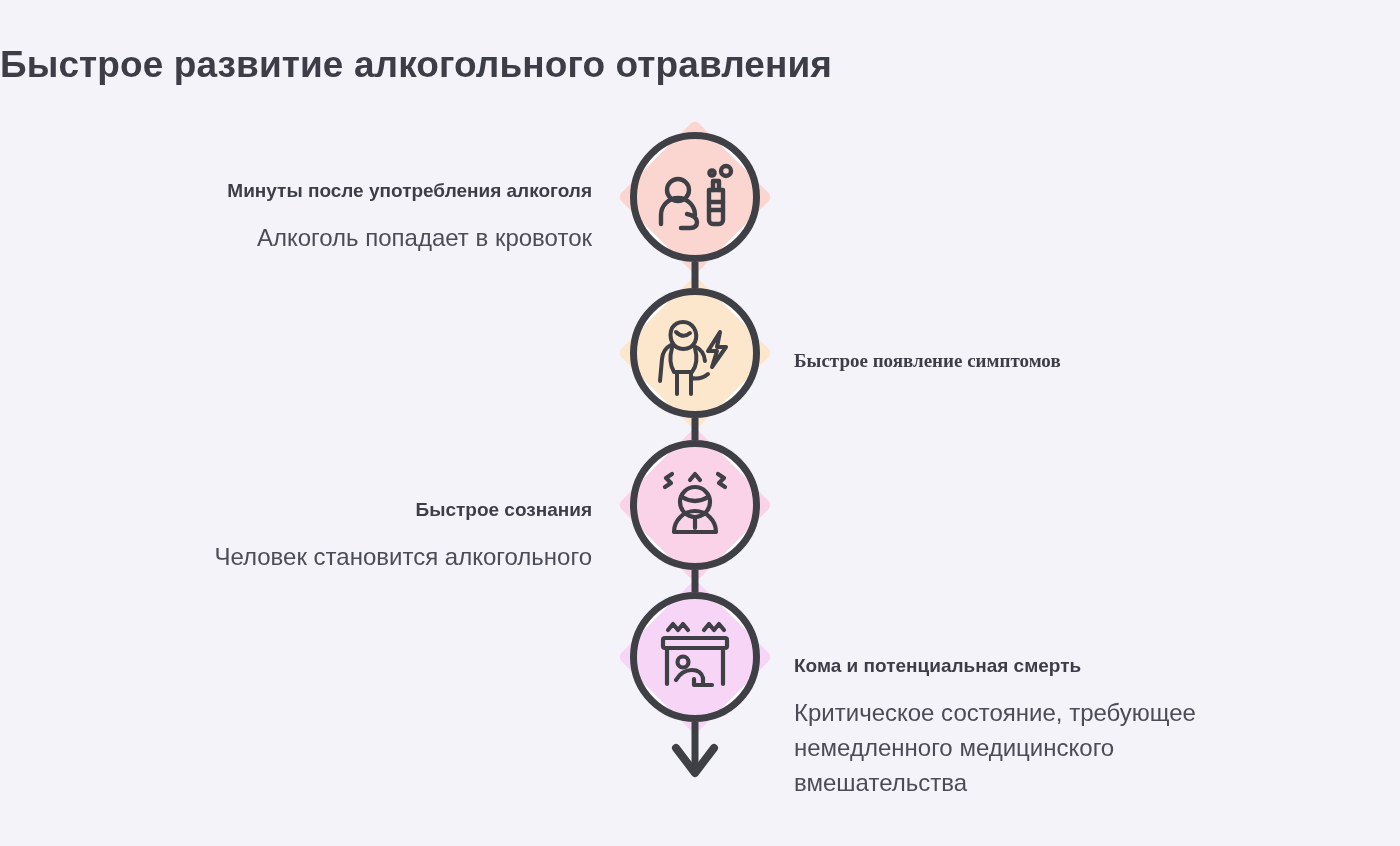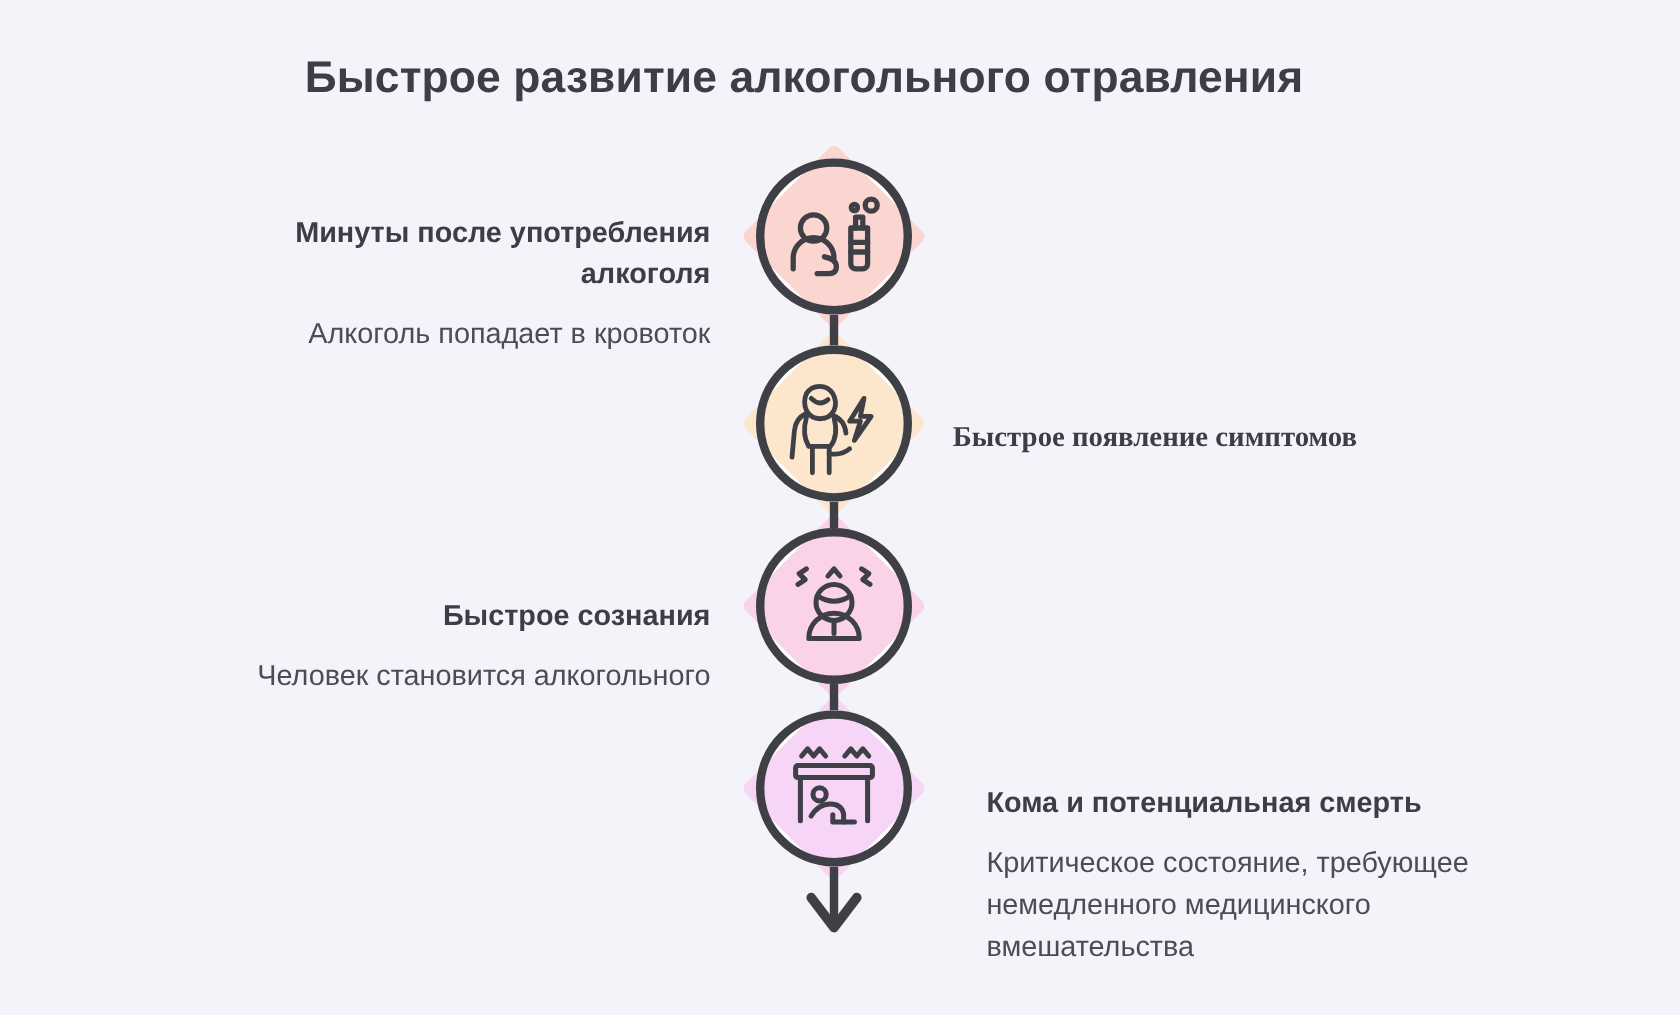"Быстрое развитие алкогольного отравления" .page-title { text-align: center -> left }
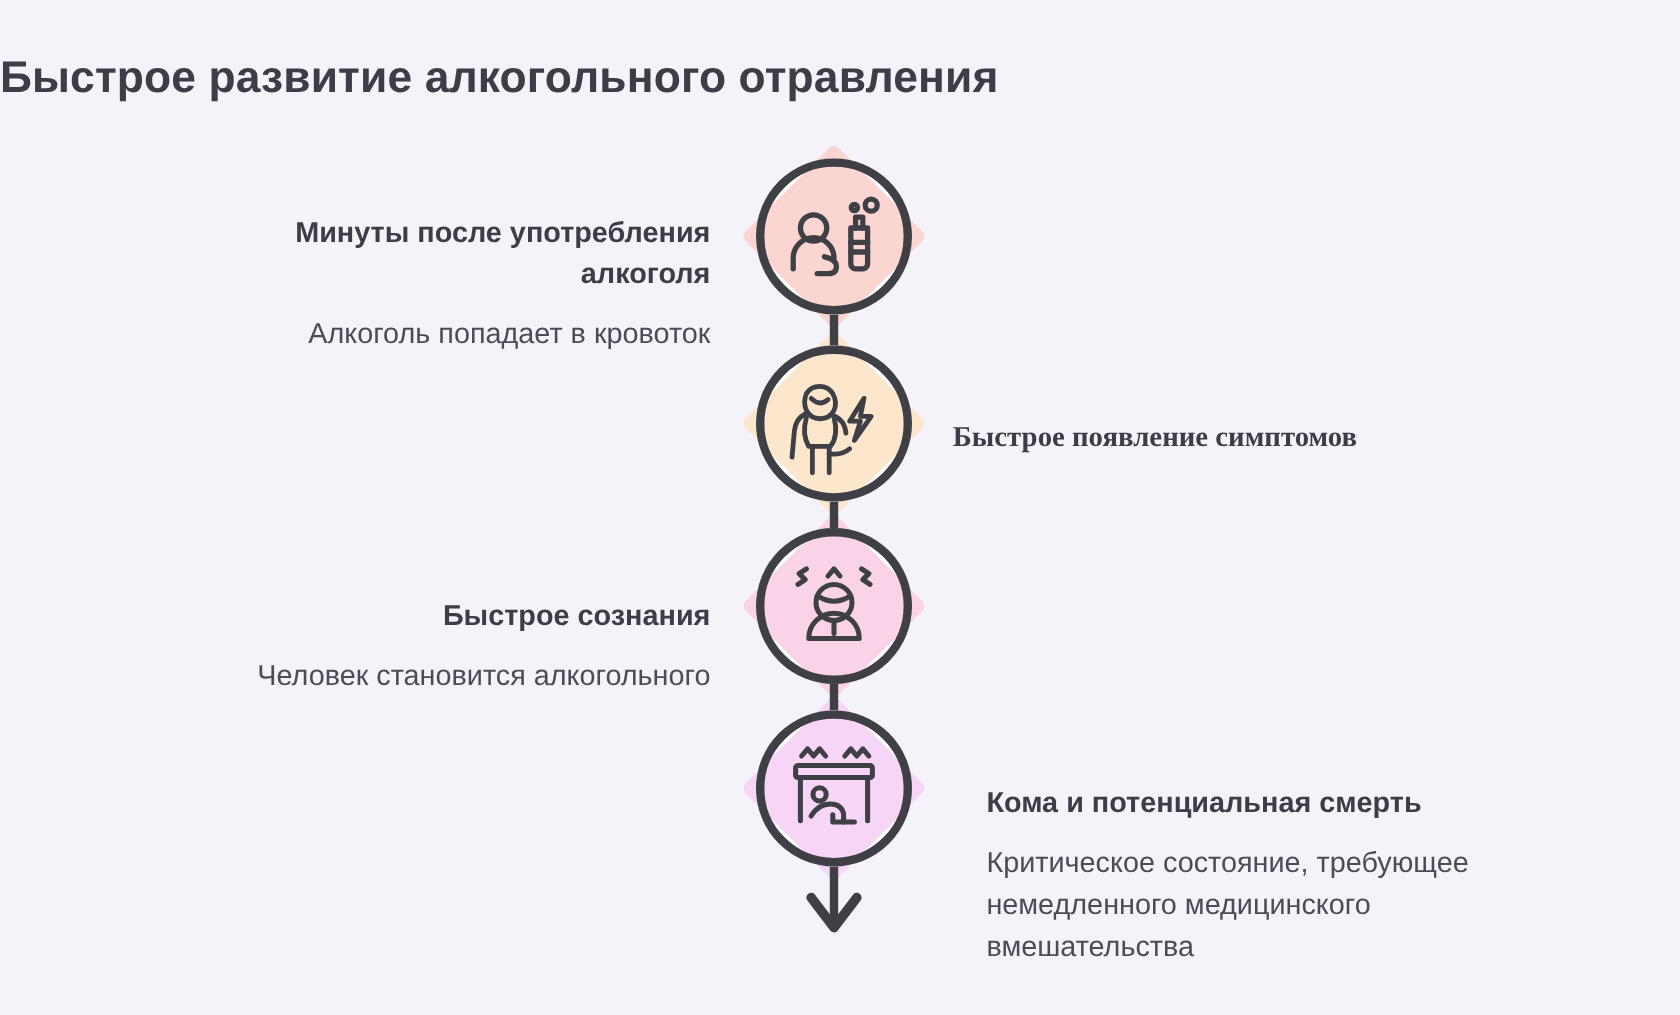"Минуты после употребления алкоголя" .step-heading { font-size: 24px -> 19px }
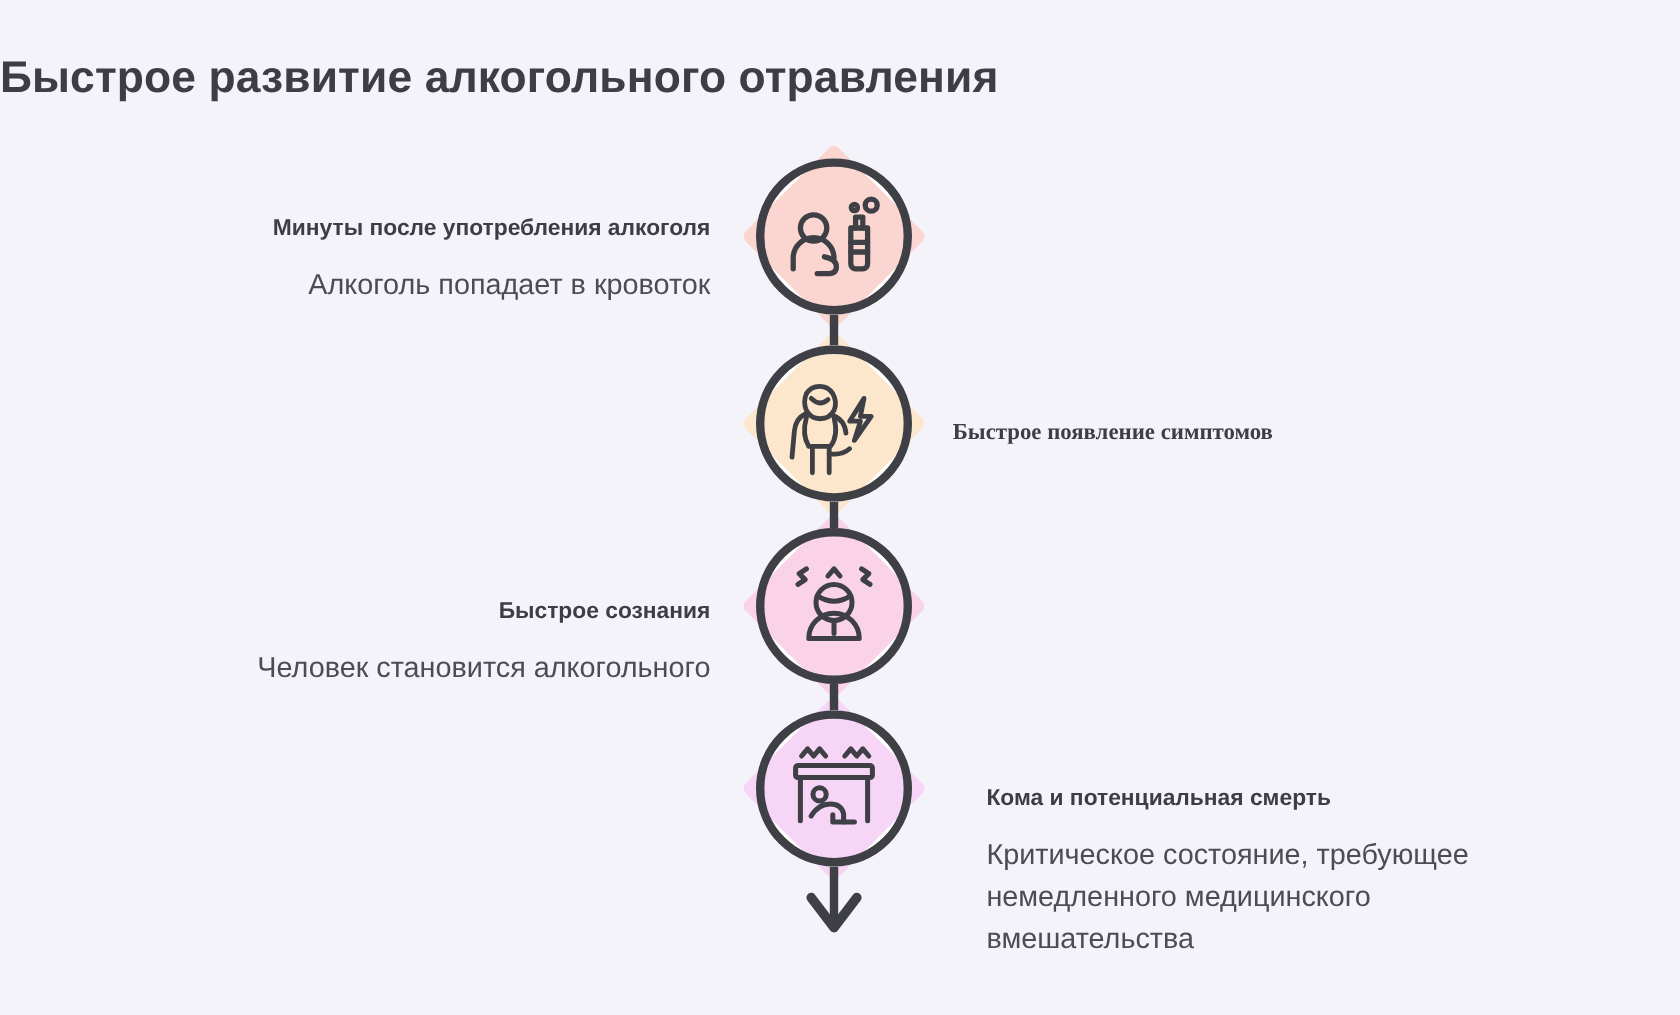"Кома и потенциальная смерть" div.step-text { left: 822px -> 794px }
